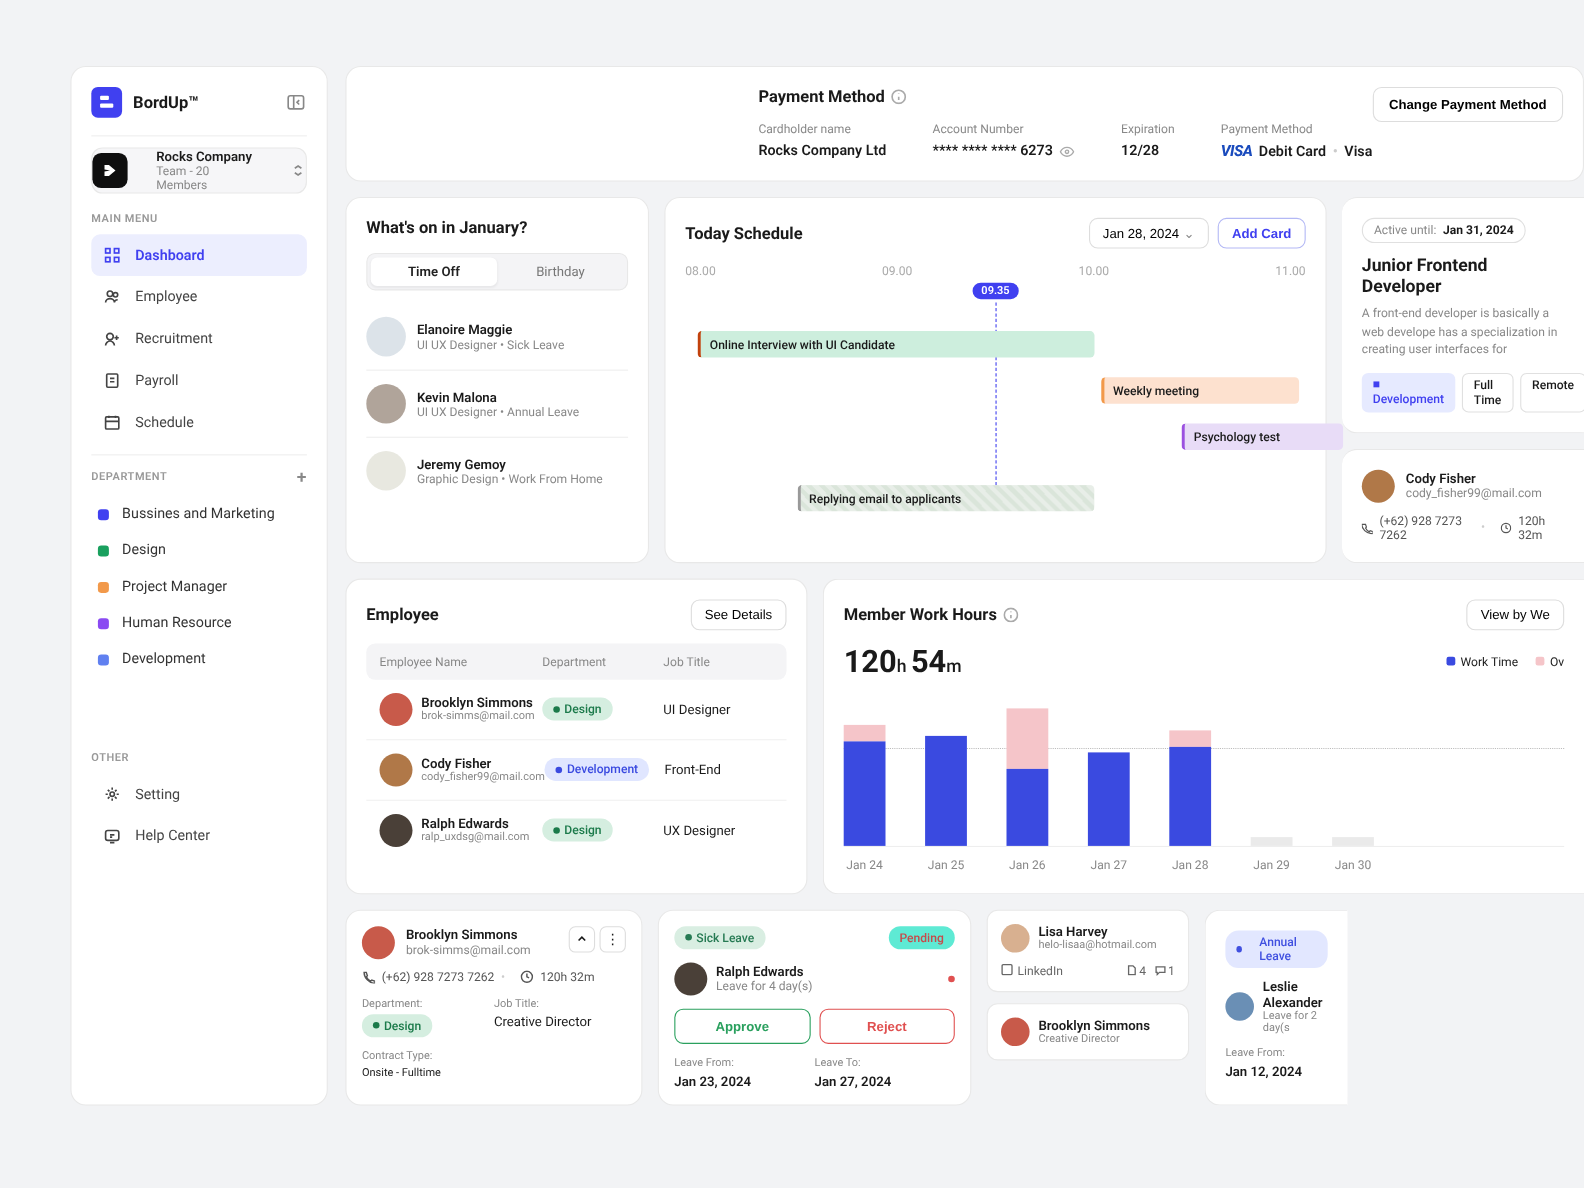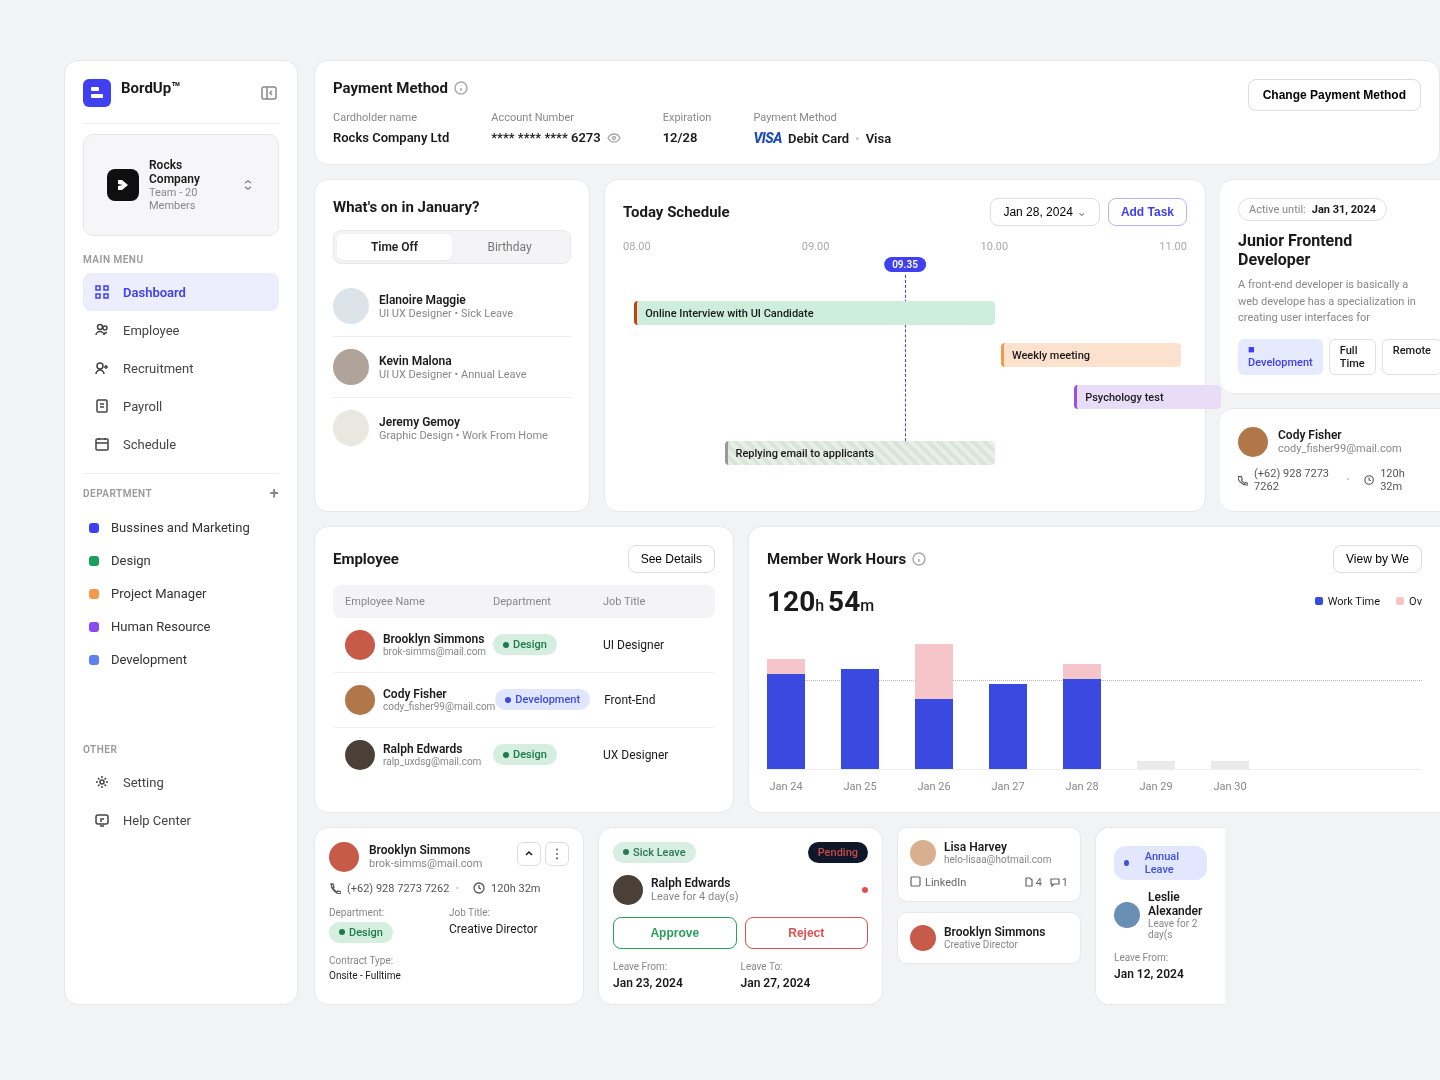"BordUp™" .brand-left { align-items: flex-start -> center }
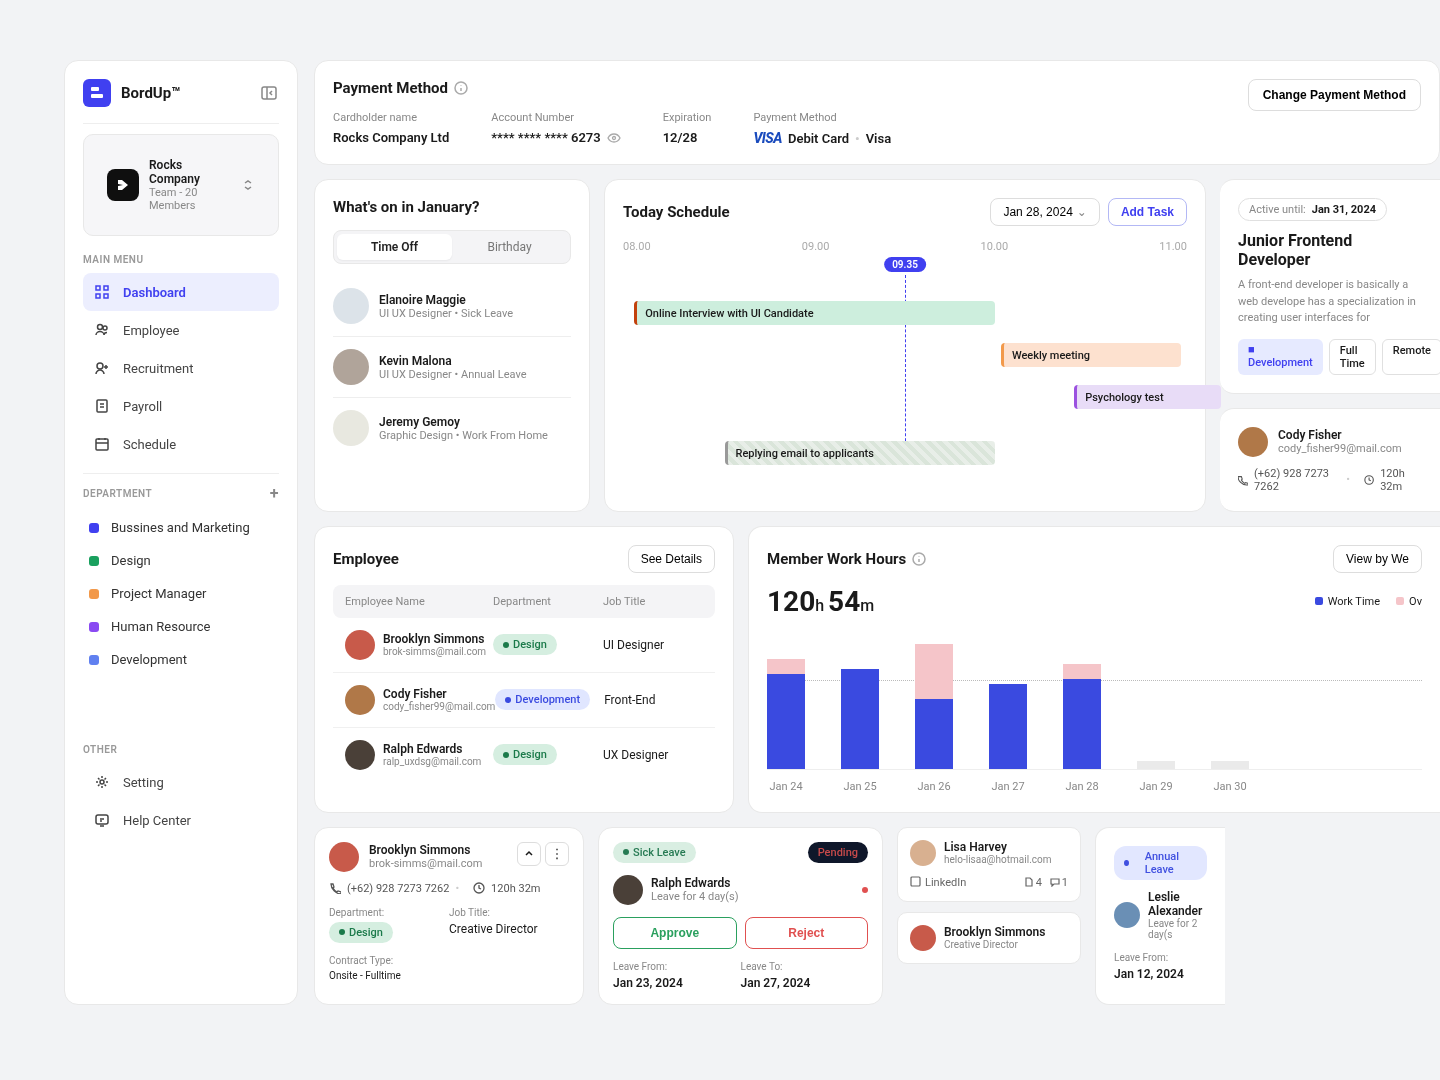"Payment Method" div { justify-content: space-between -> flex-end }
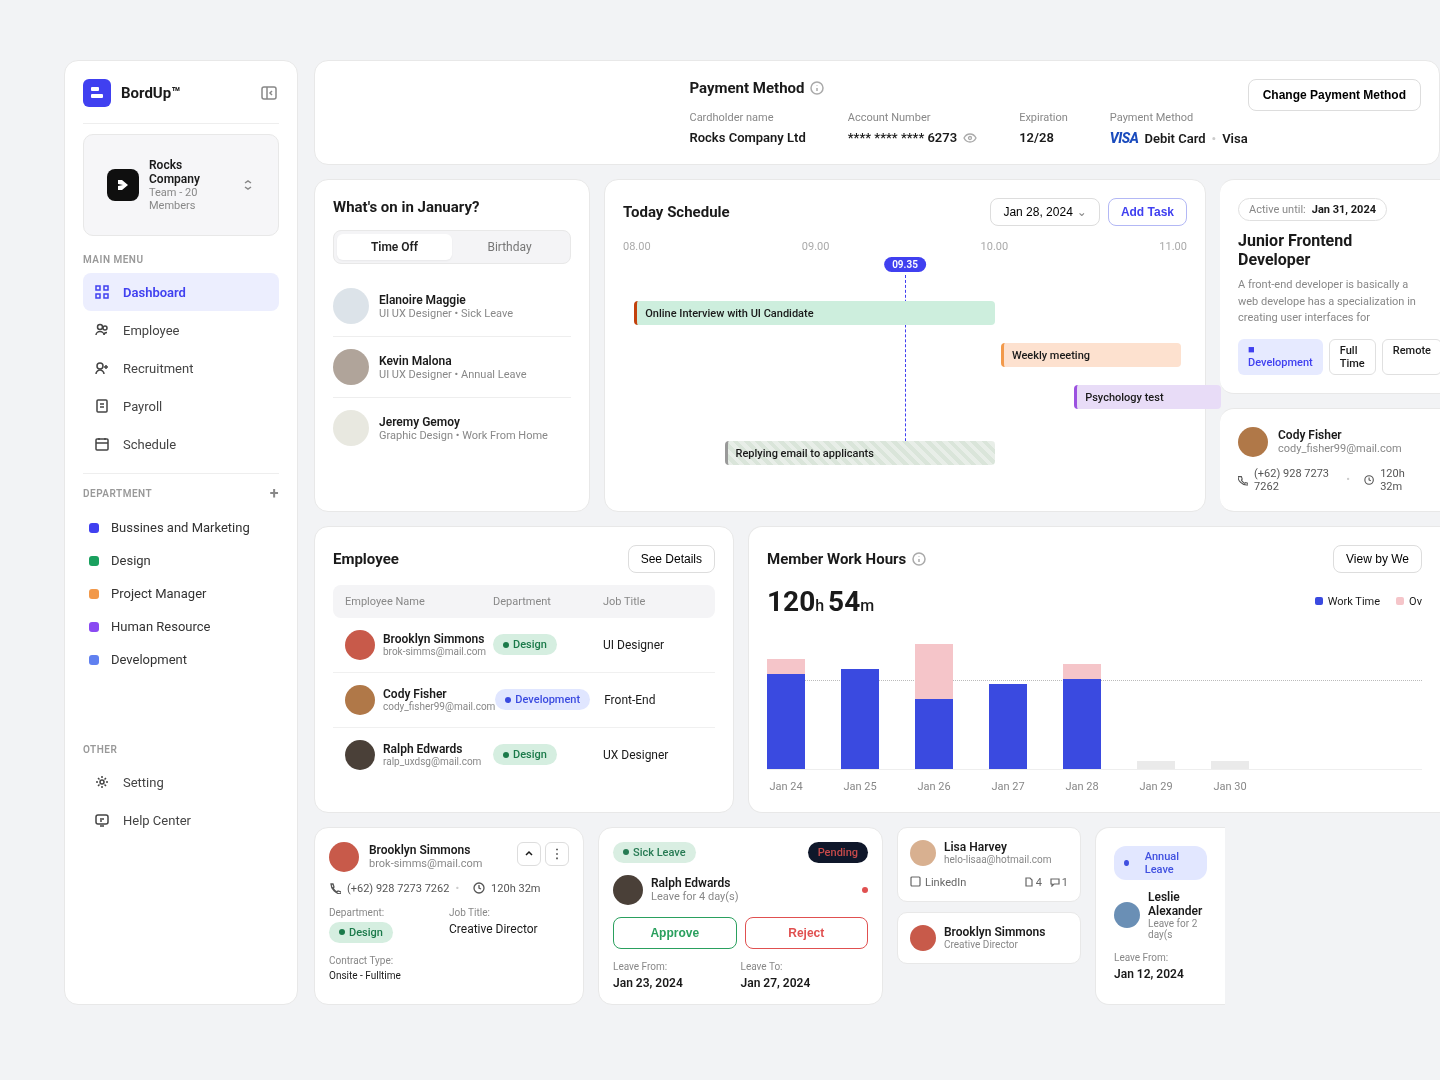"Rocks Company" .company-selector { gap: 10px -> 26px; padding: 23px -> 0 }
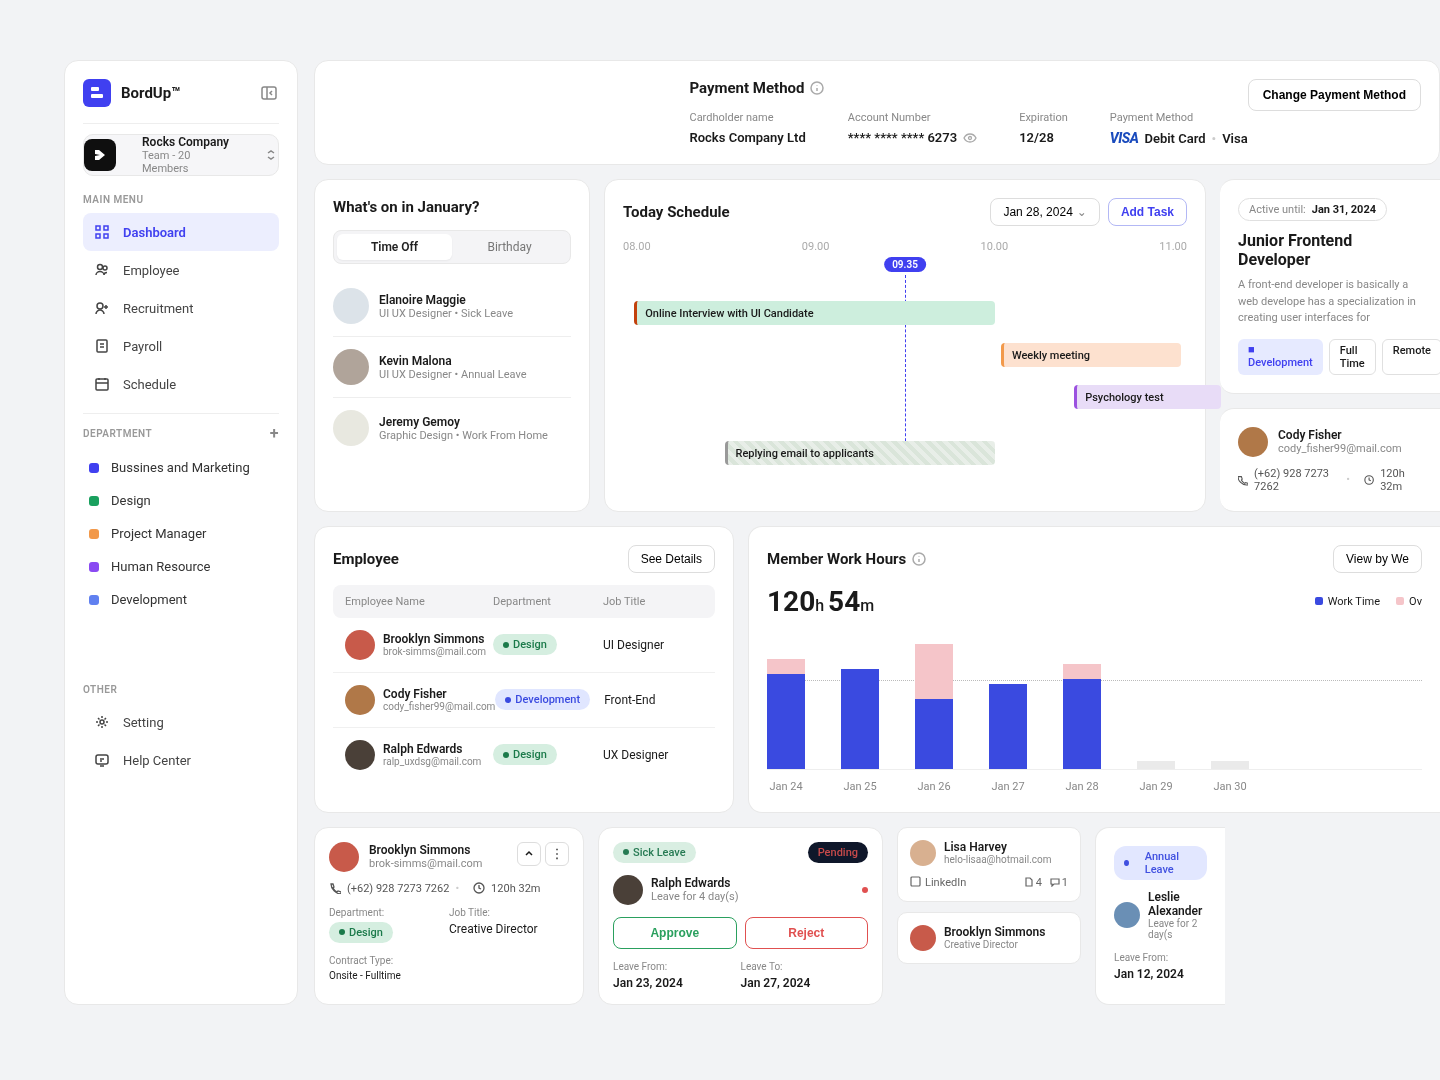"Add Task" button.btn-small { text: Task -> Card }
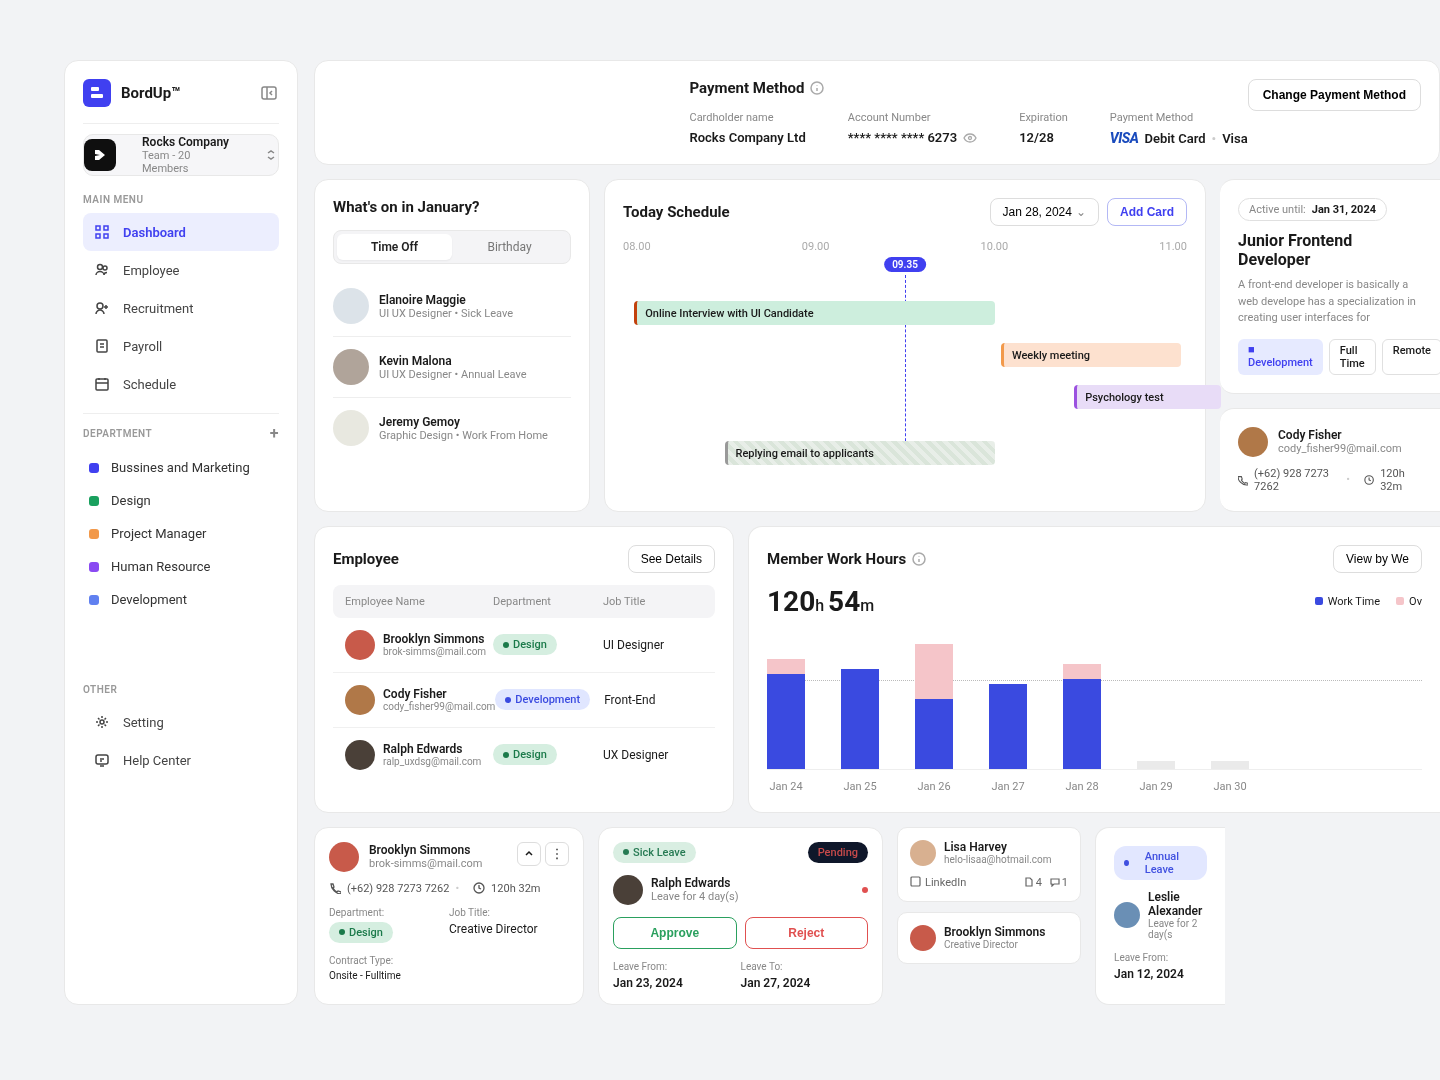"Pending" .pill.pending { background: #0f172a -> #5eead4 }
